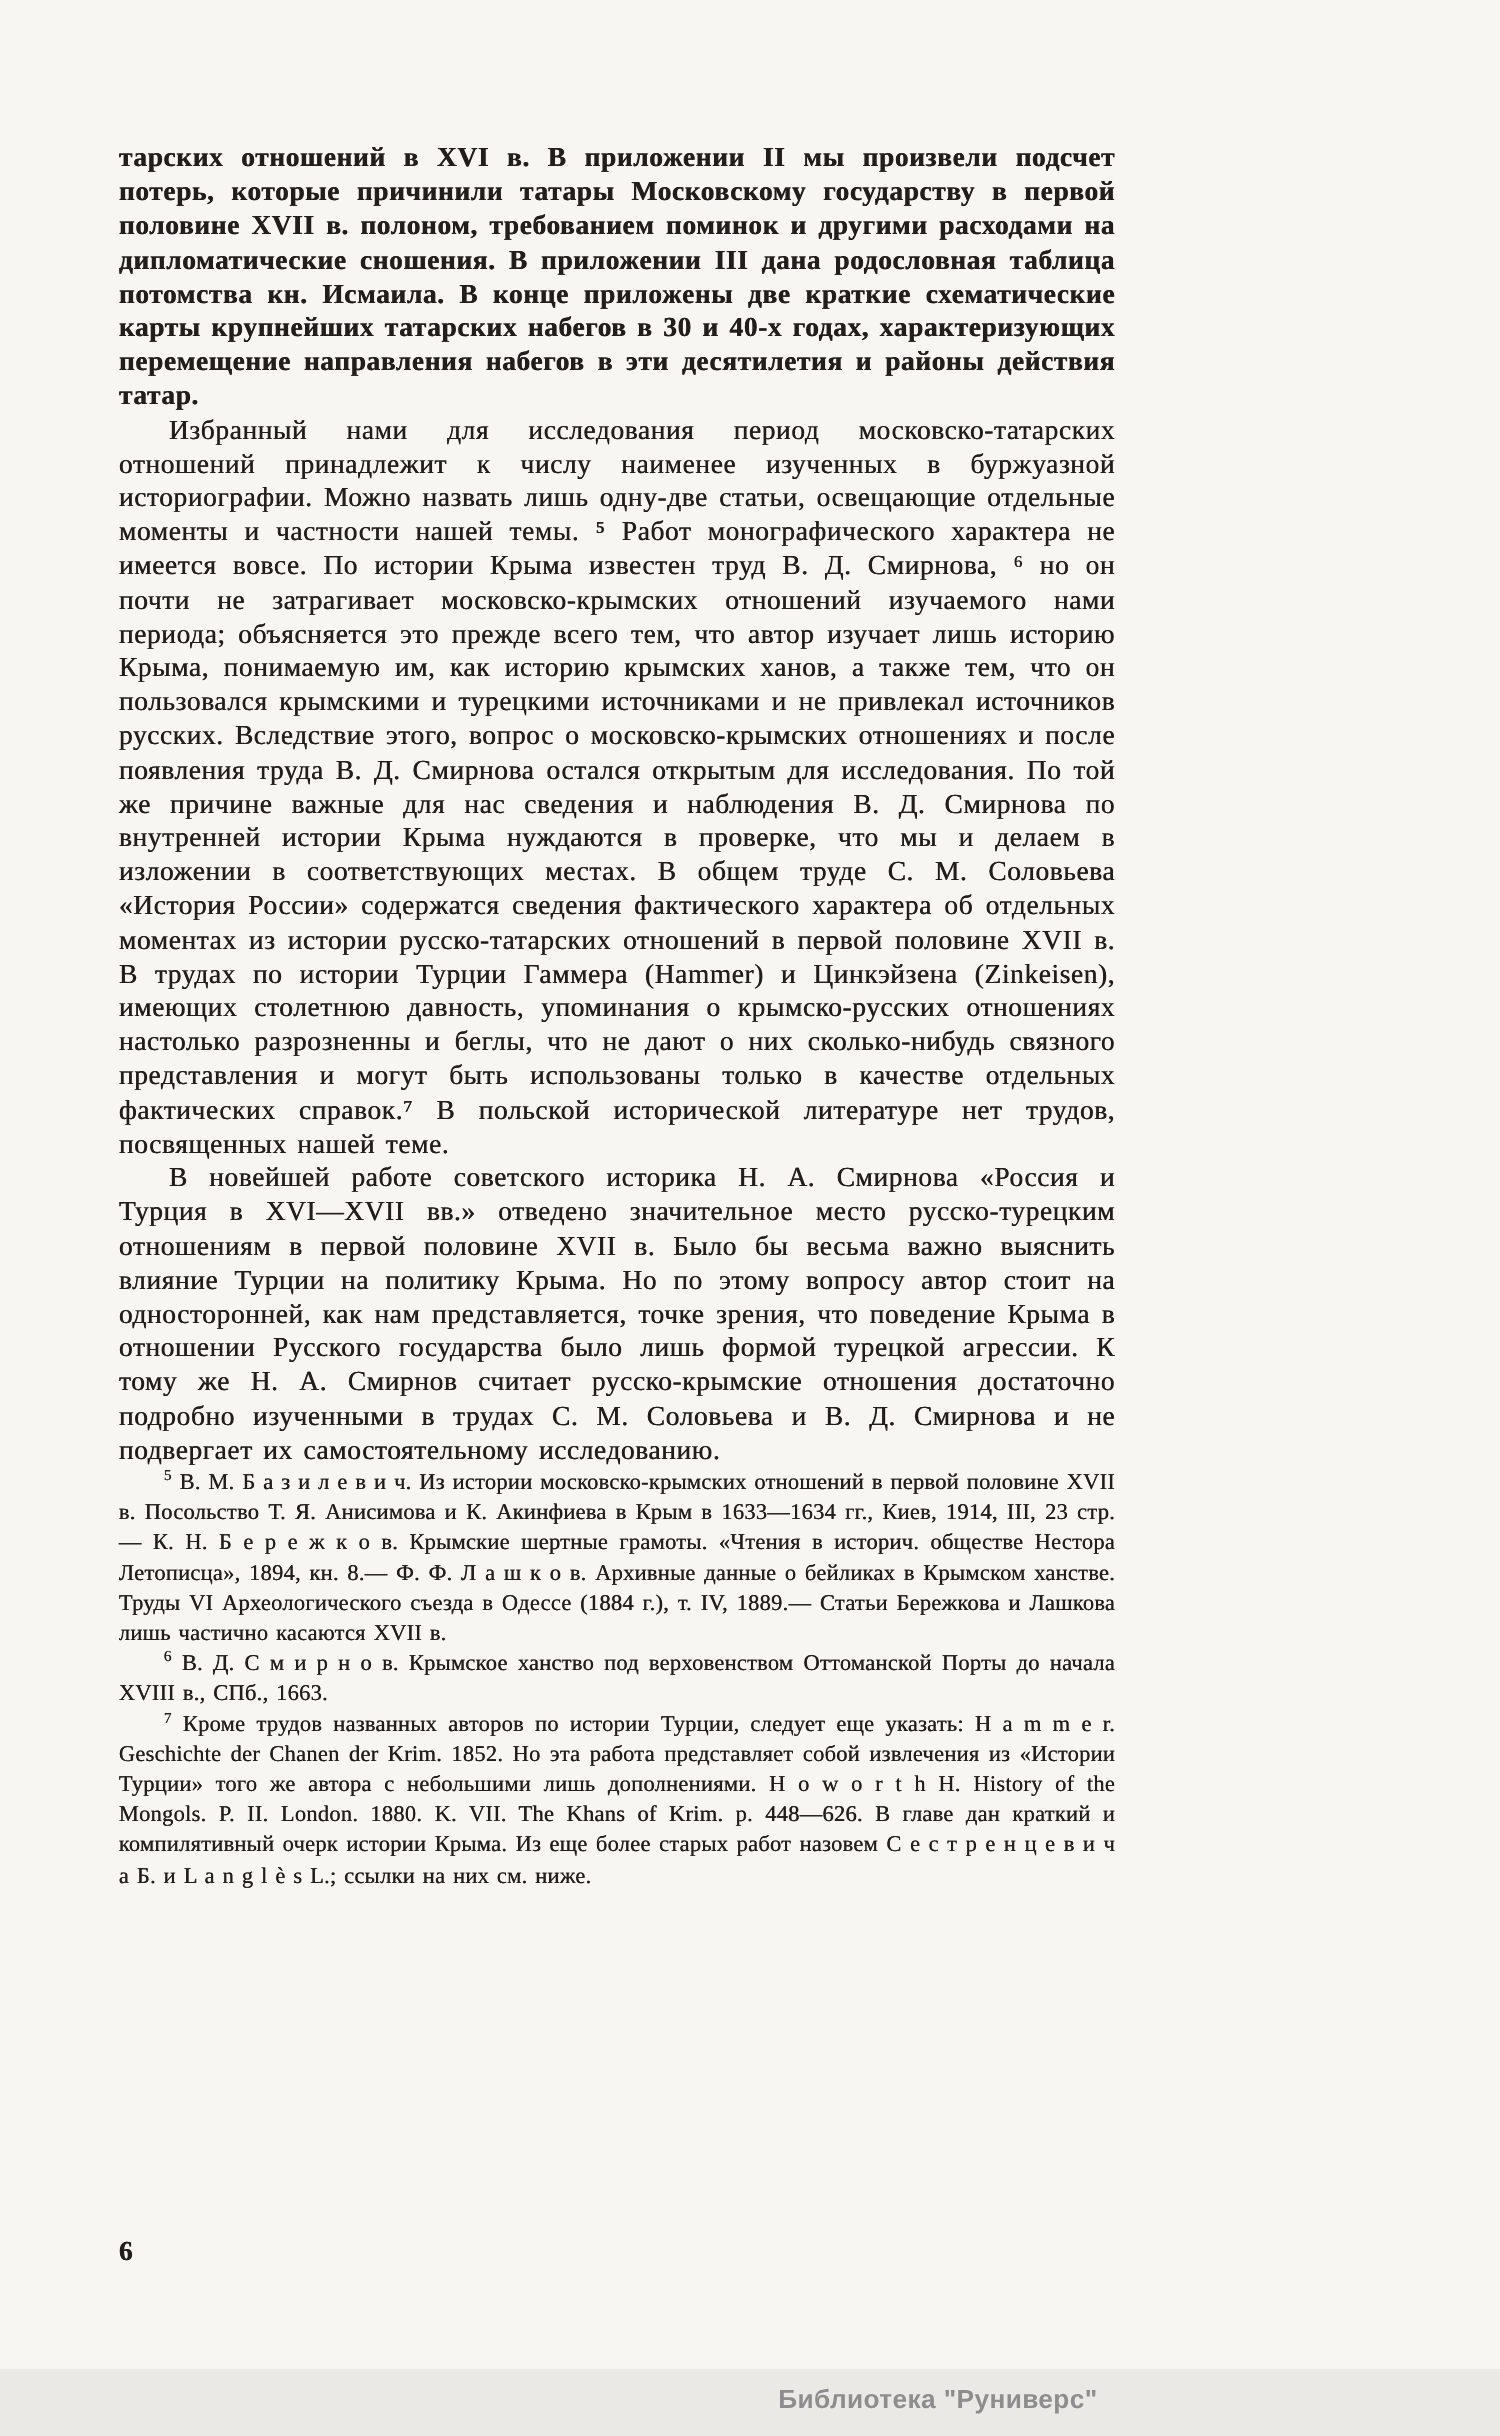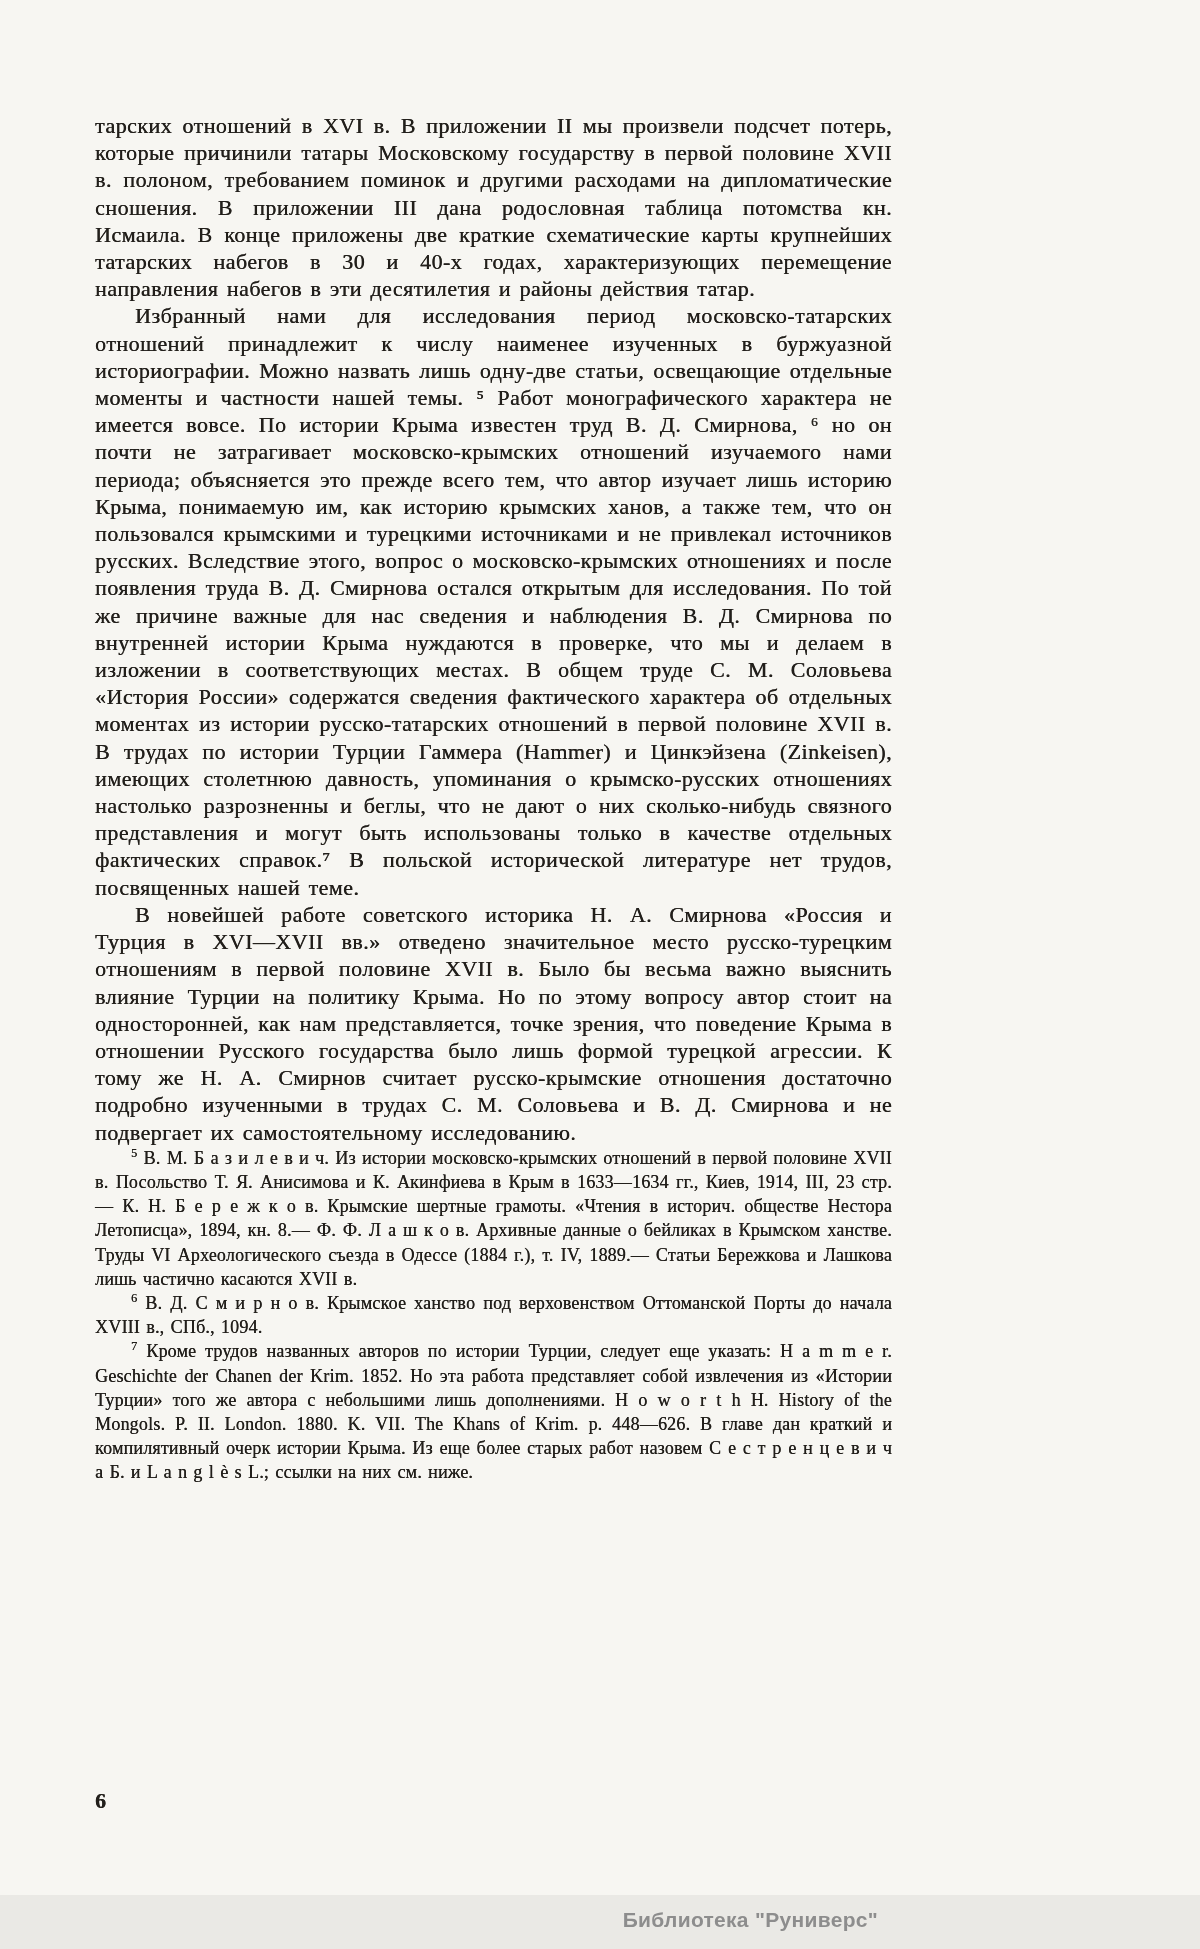"тарских отношений в XVI в." .body-par.no-indent { font-weight: none -> bold }
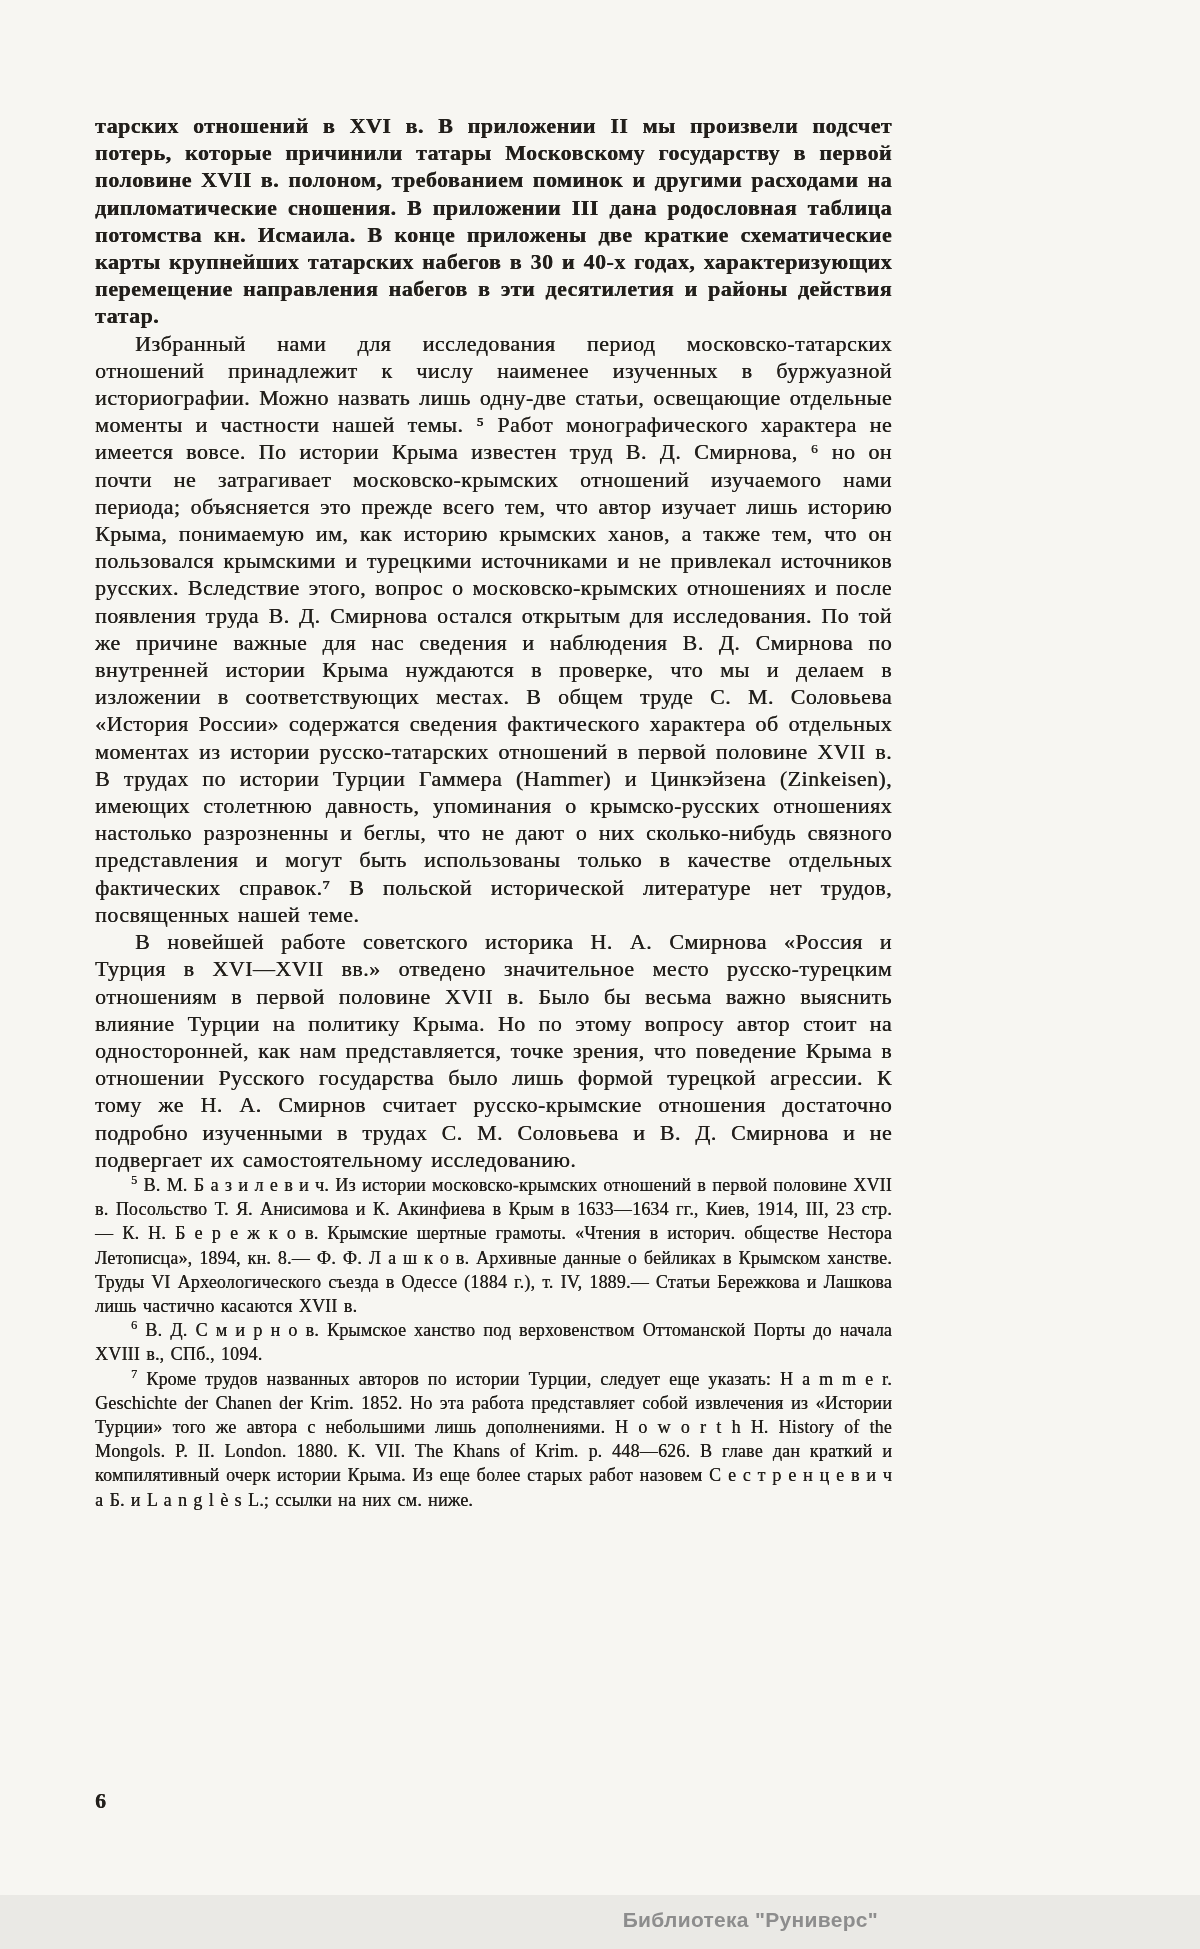"В. Д. С м и" span { text: 1094 -> 1663 }
